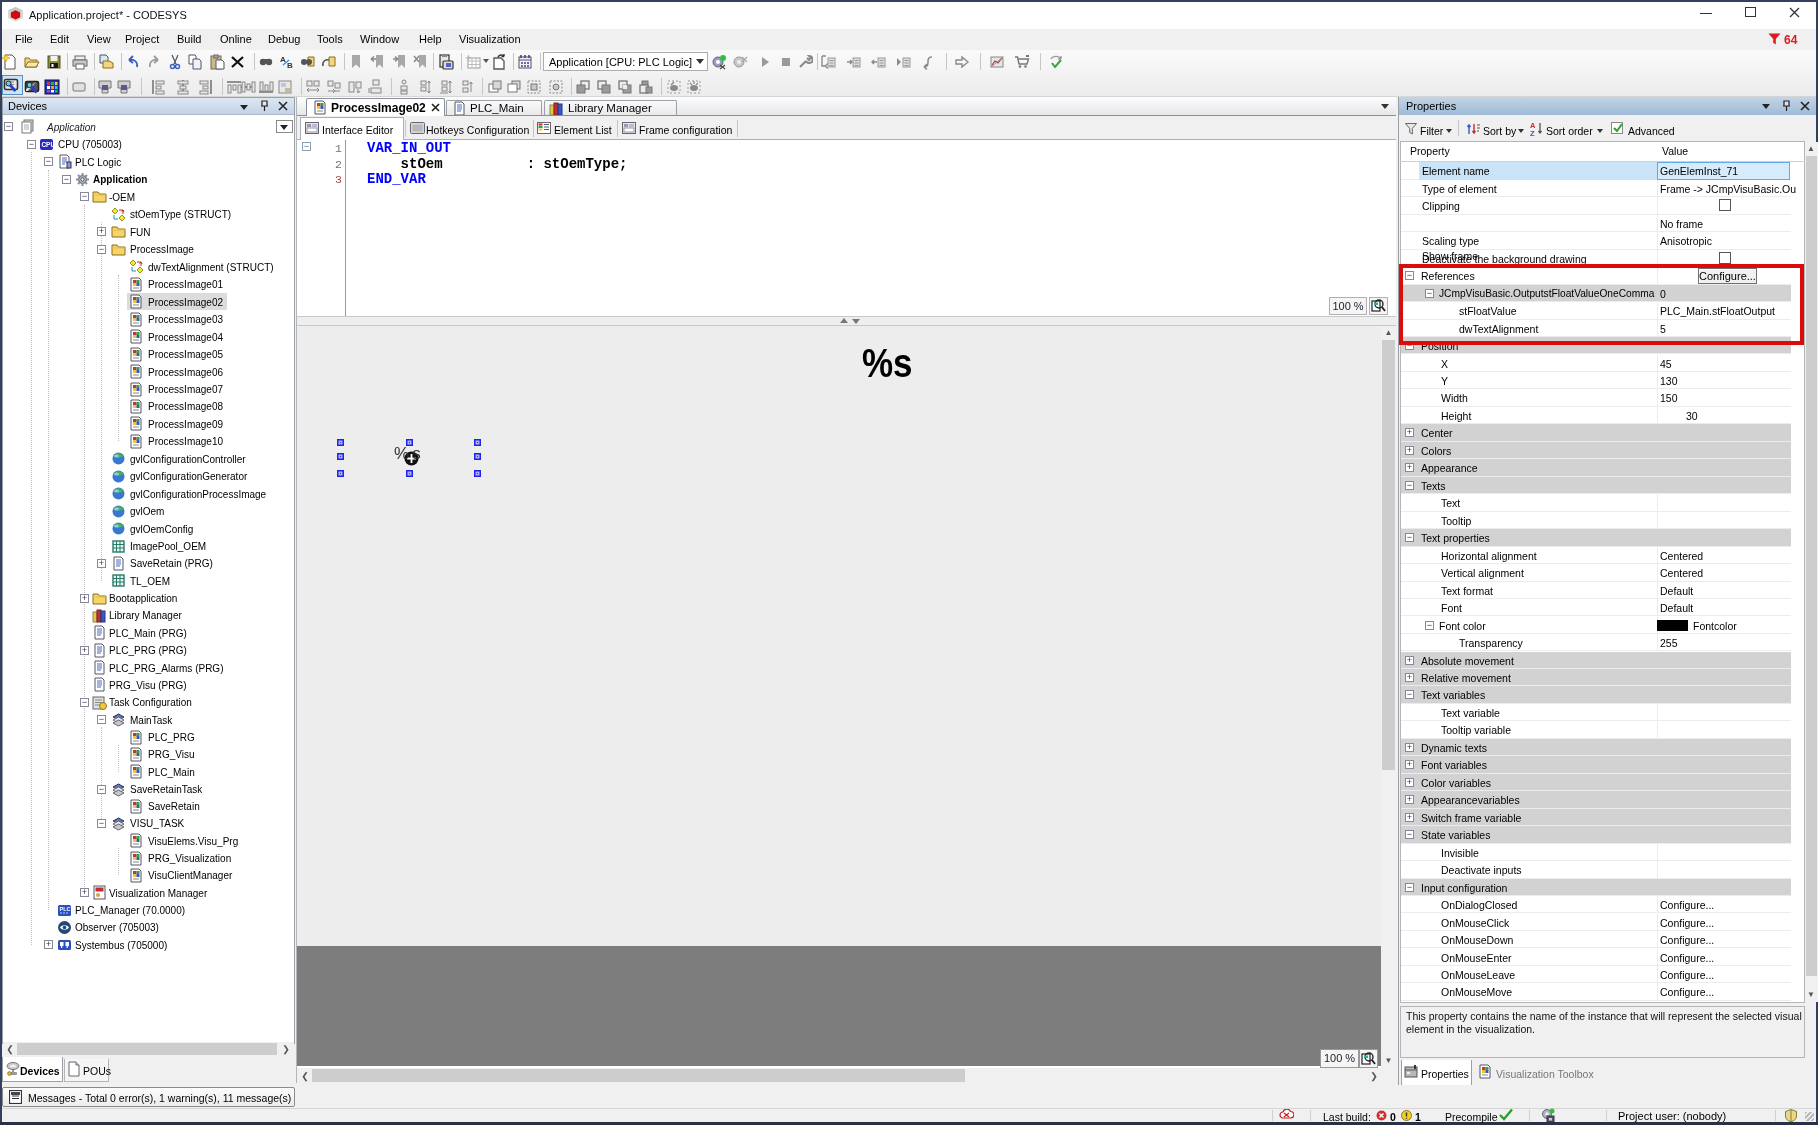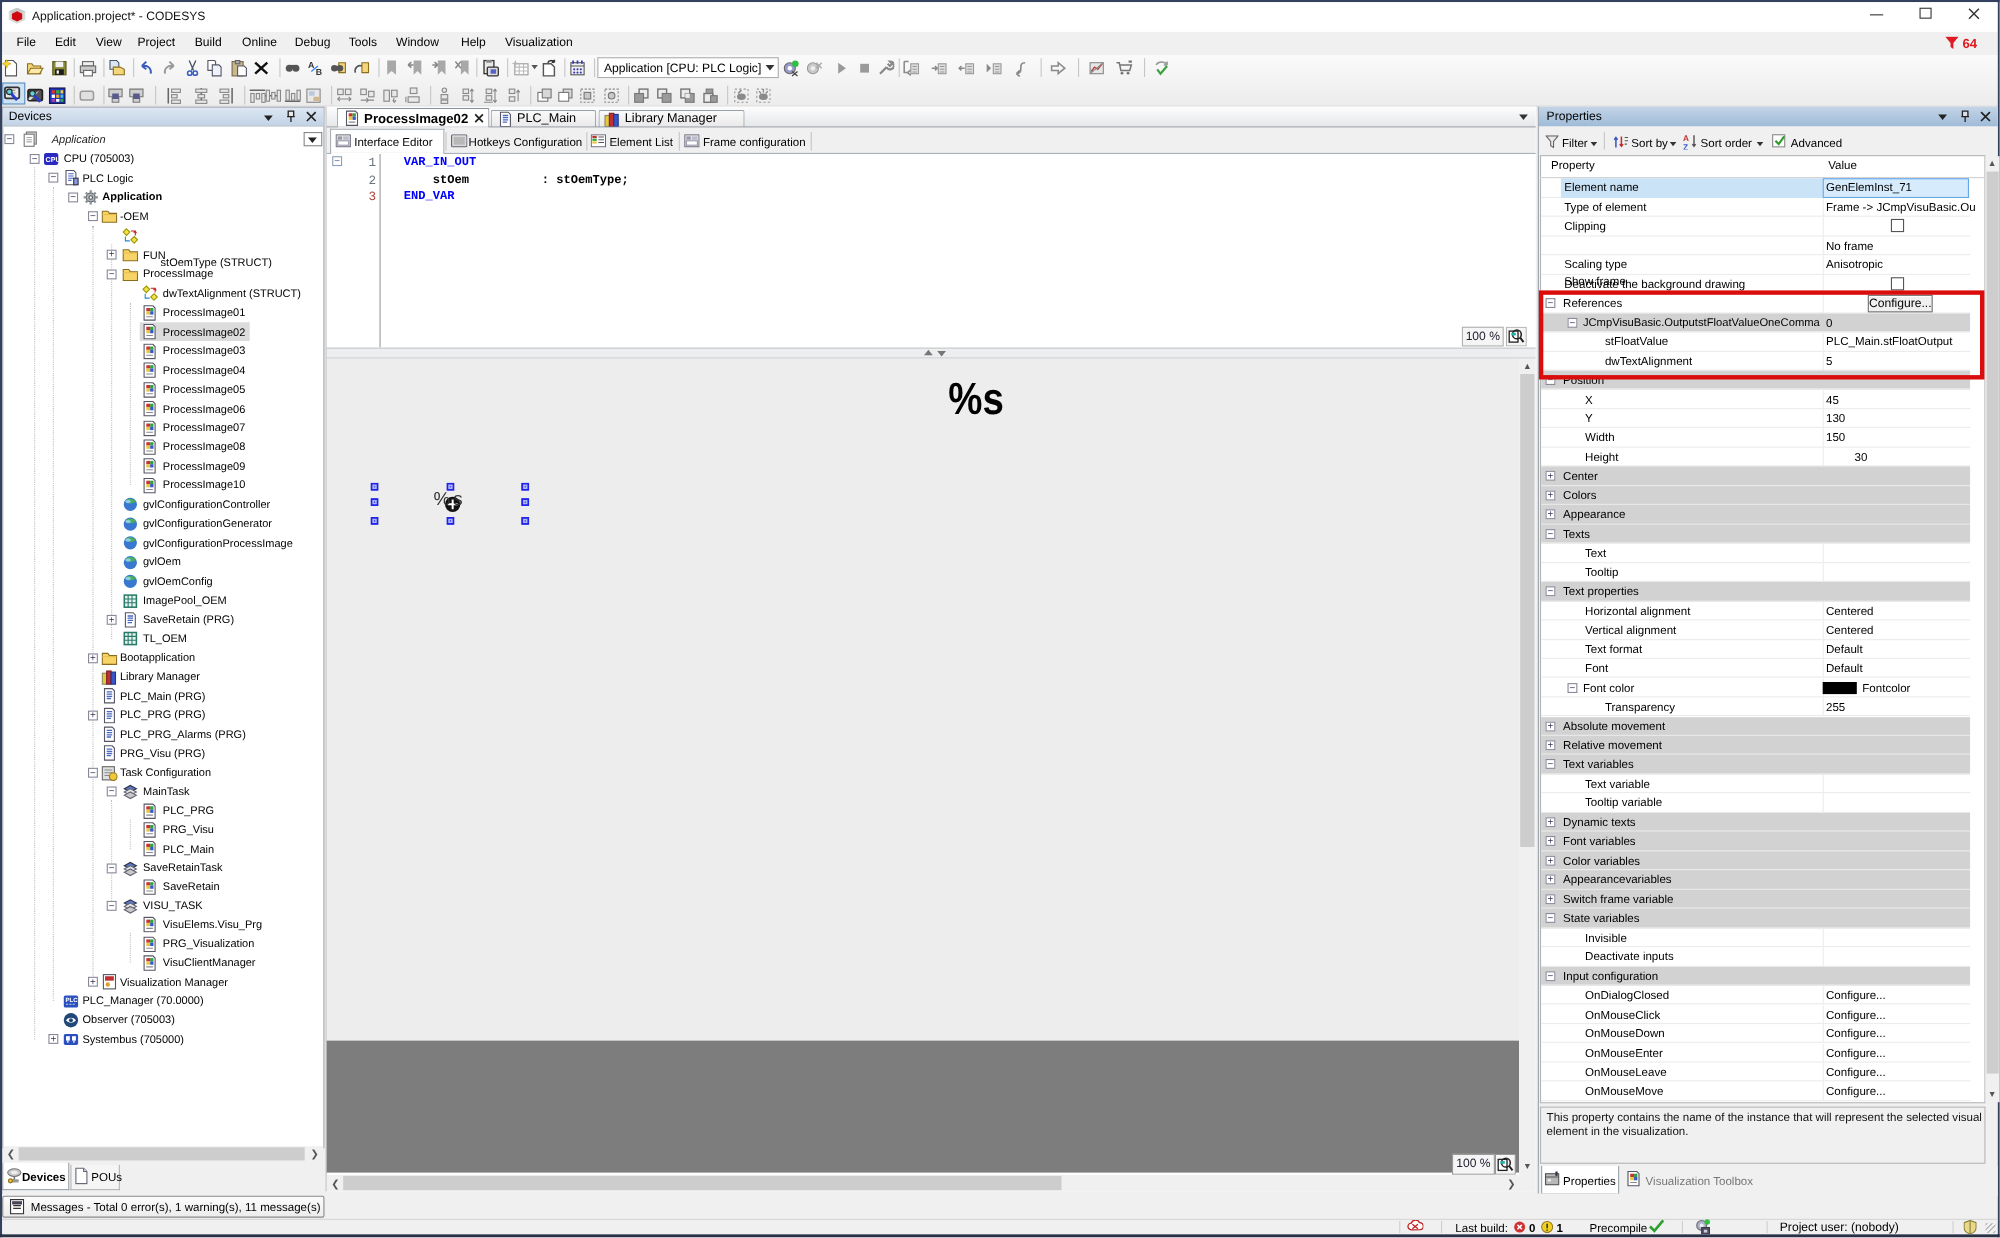"VAR_IN_OUT" div.abs { font-size: 11px -> 14px }
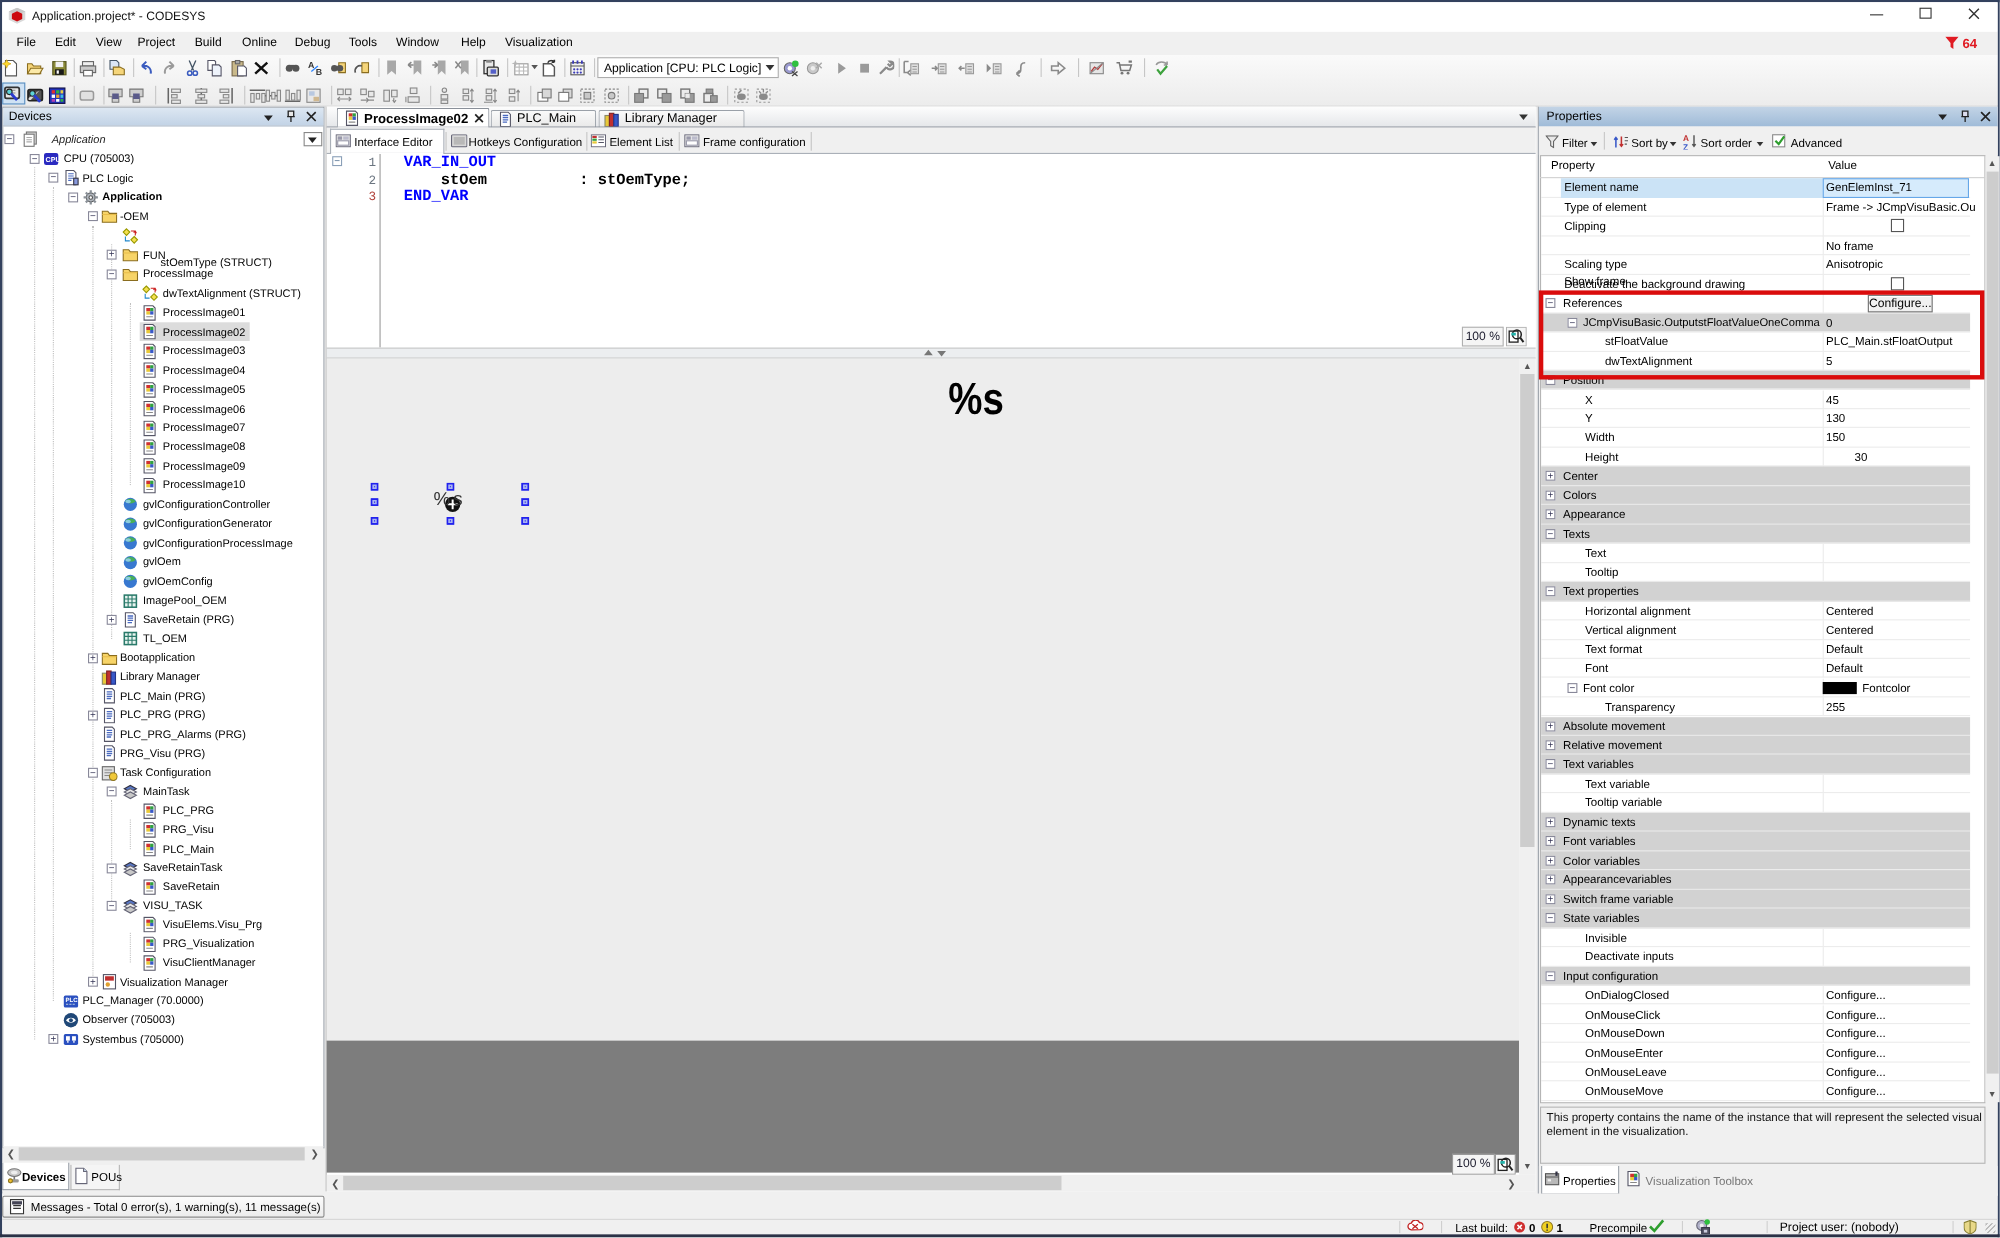"stOemType (STRUCT)" div.treerow { left: 146px -> 130px; margin-top: 25px -> none }
